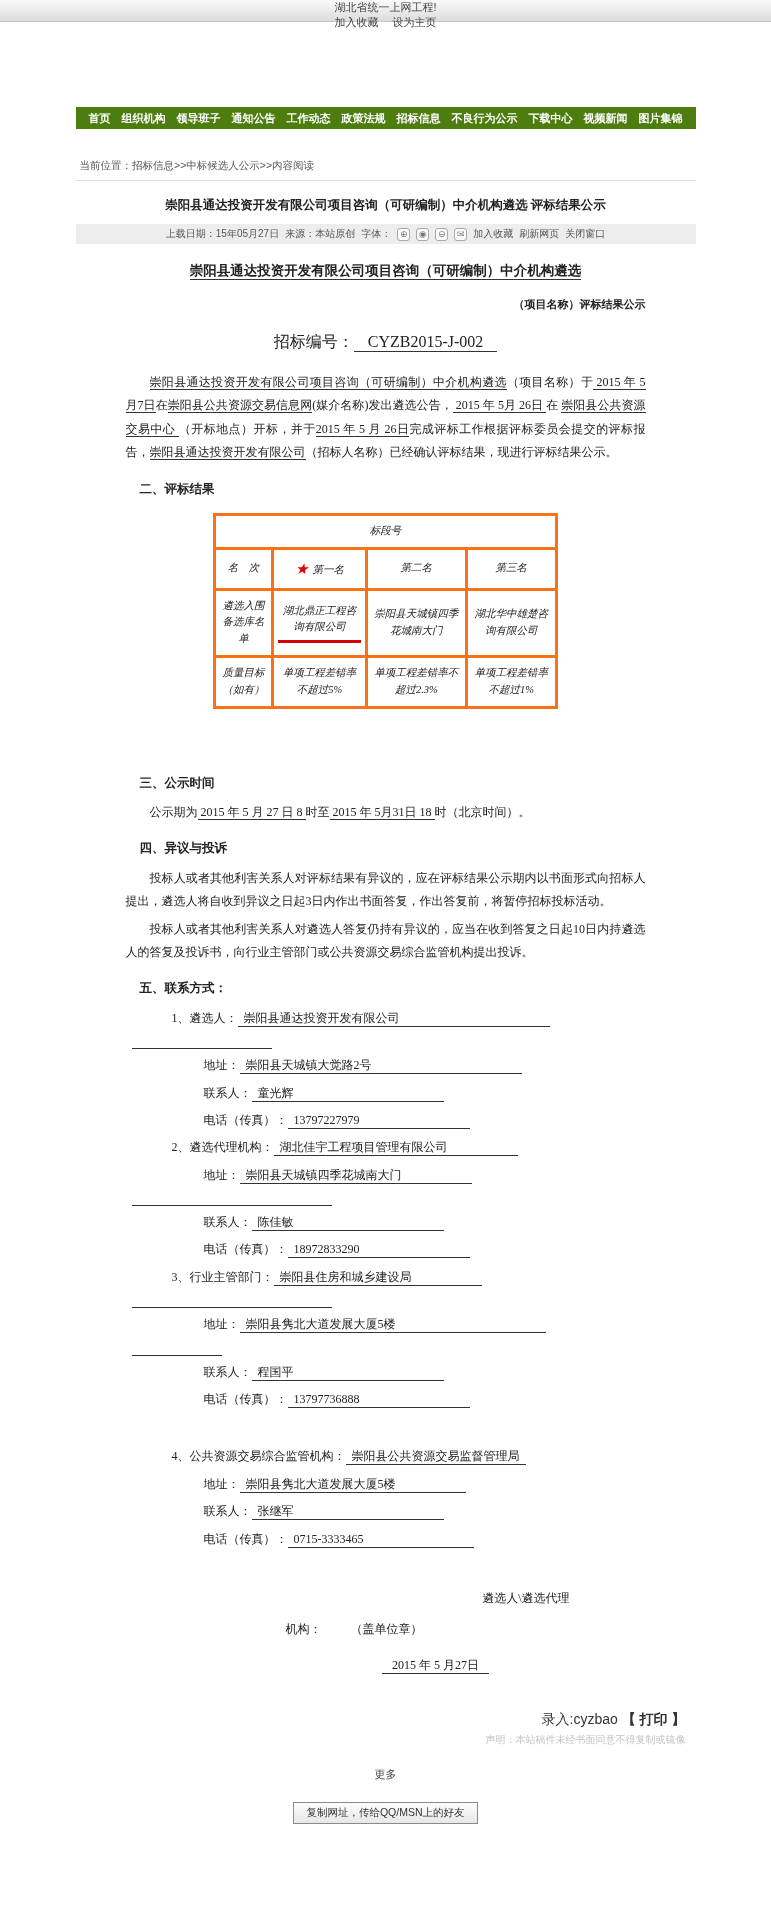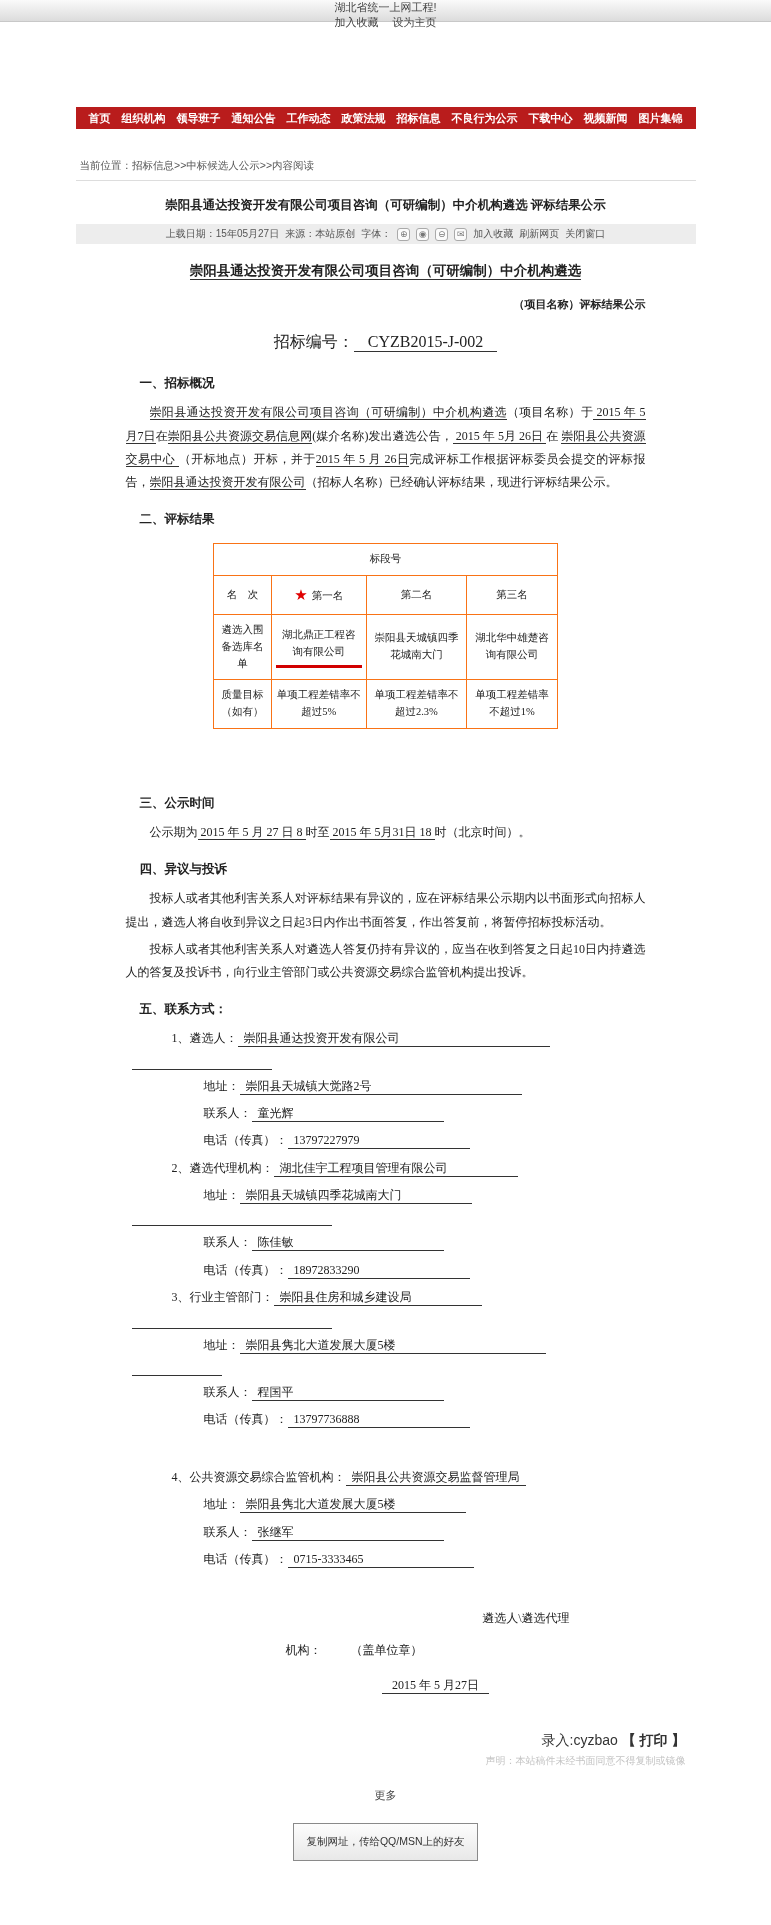"首页" .navbar { background: #b91c1c -> #4d7c0f }
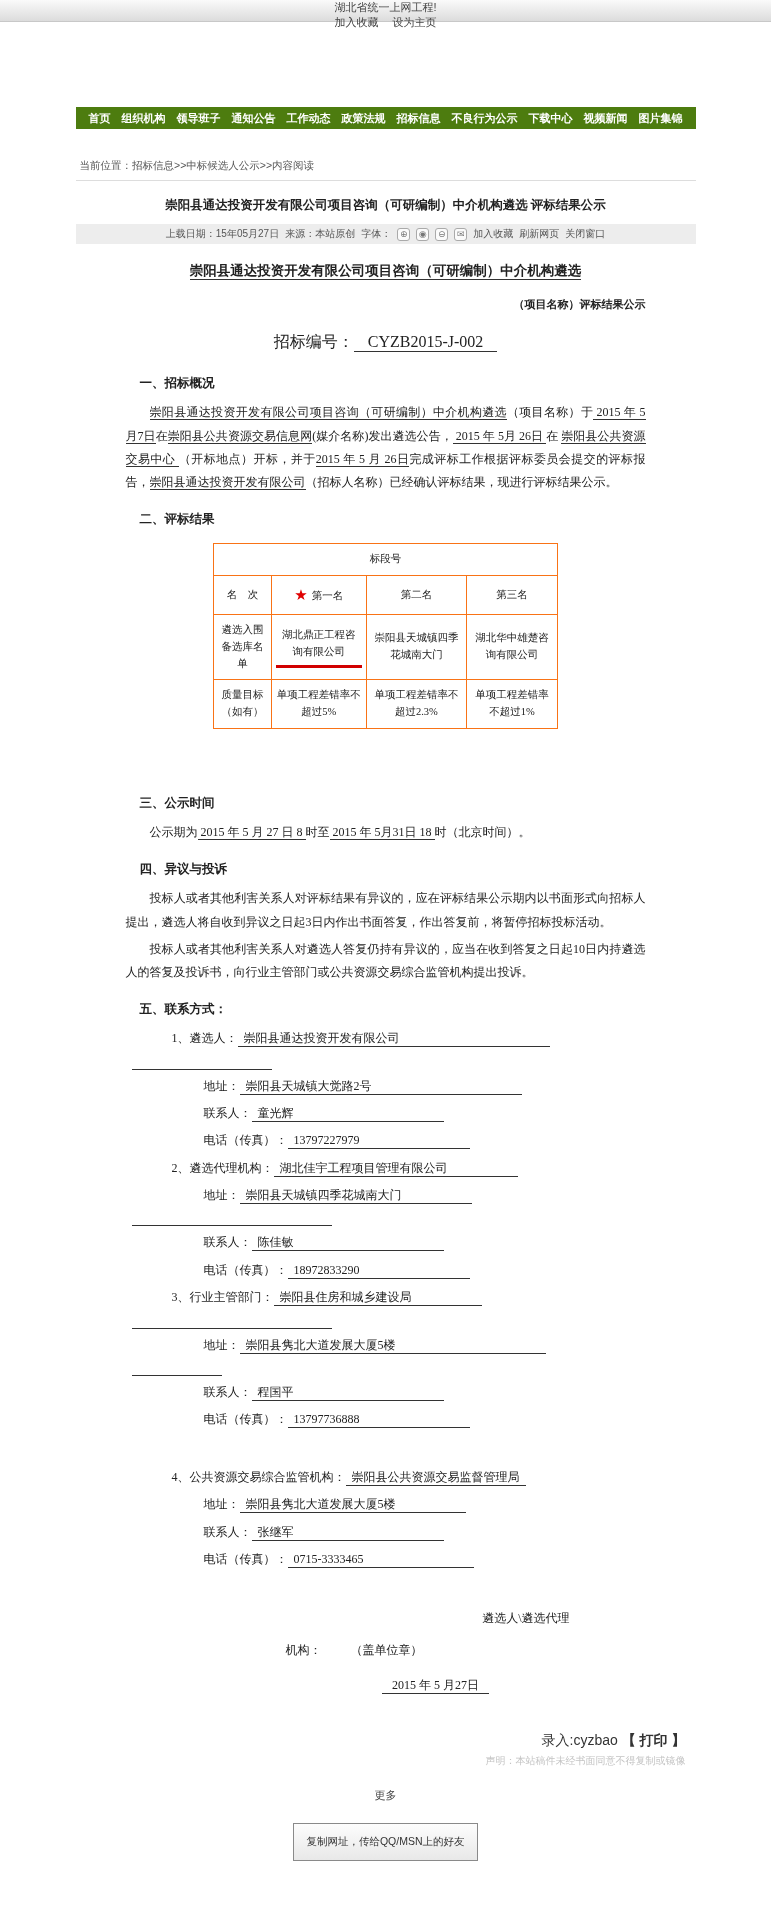"一、招标概况" div.sec-h { html: <div>一、招标概况</div> -> none }
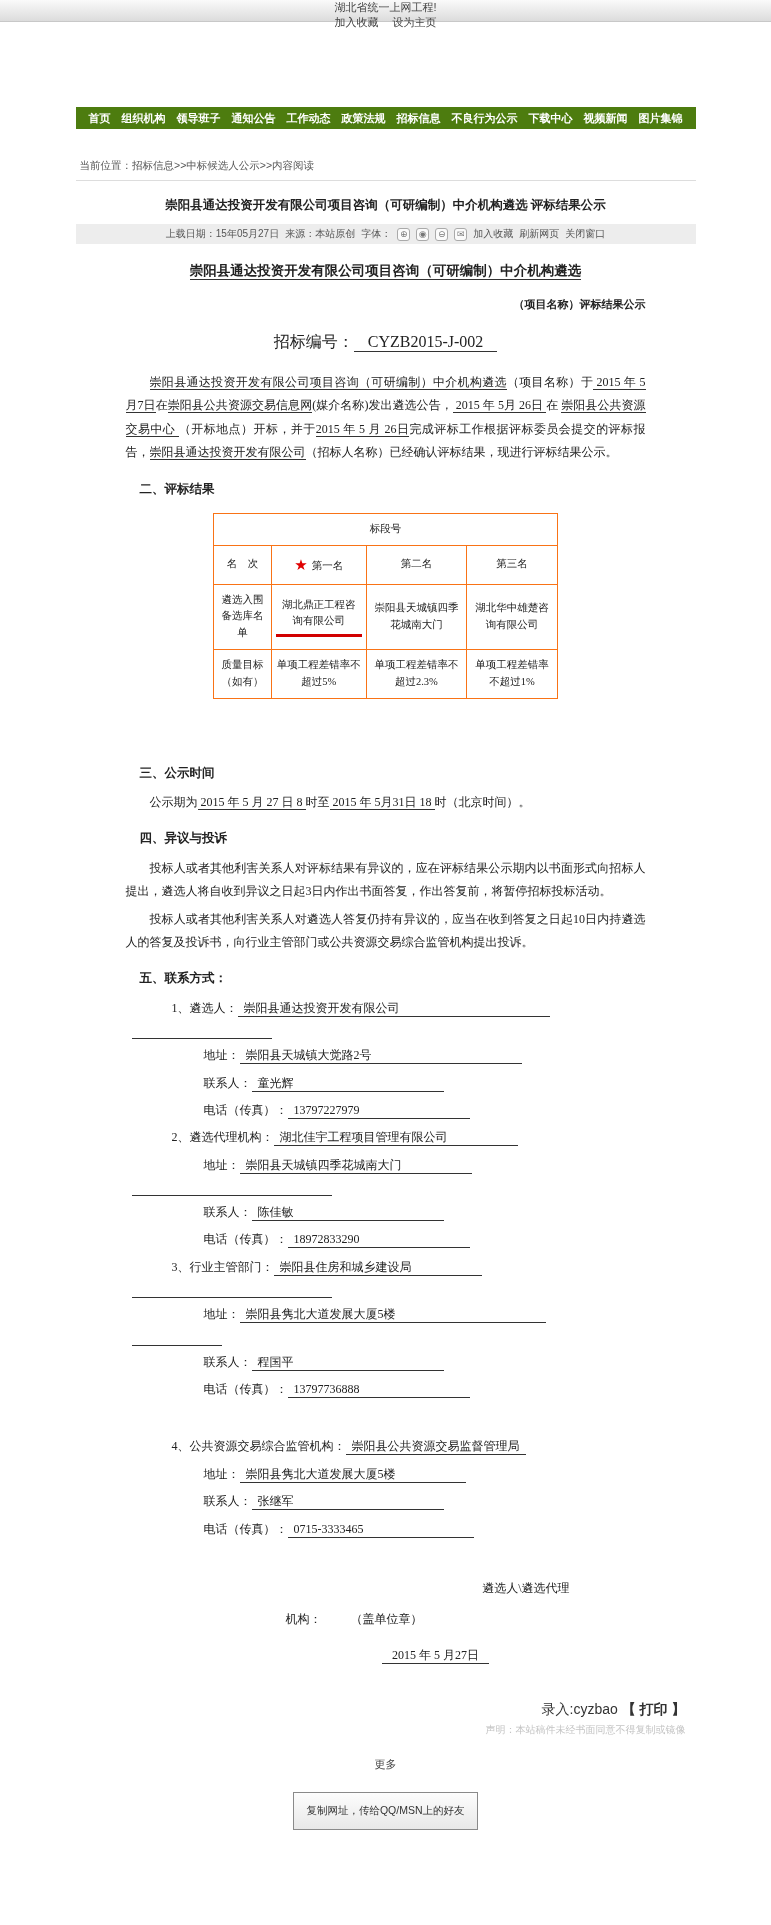"标段号" table.eval td { border: 1px solid #f97316 -> 3px solid #f97316; font-style: none -> italic }
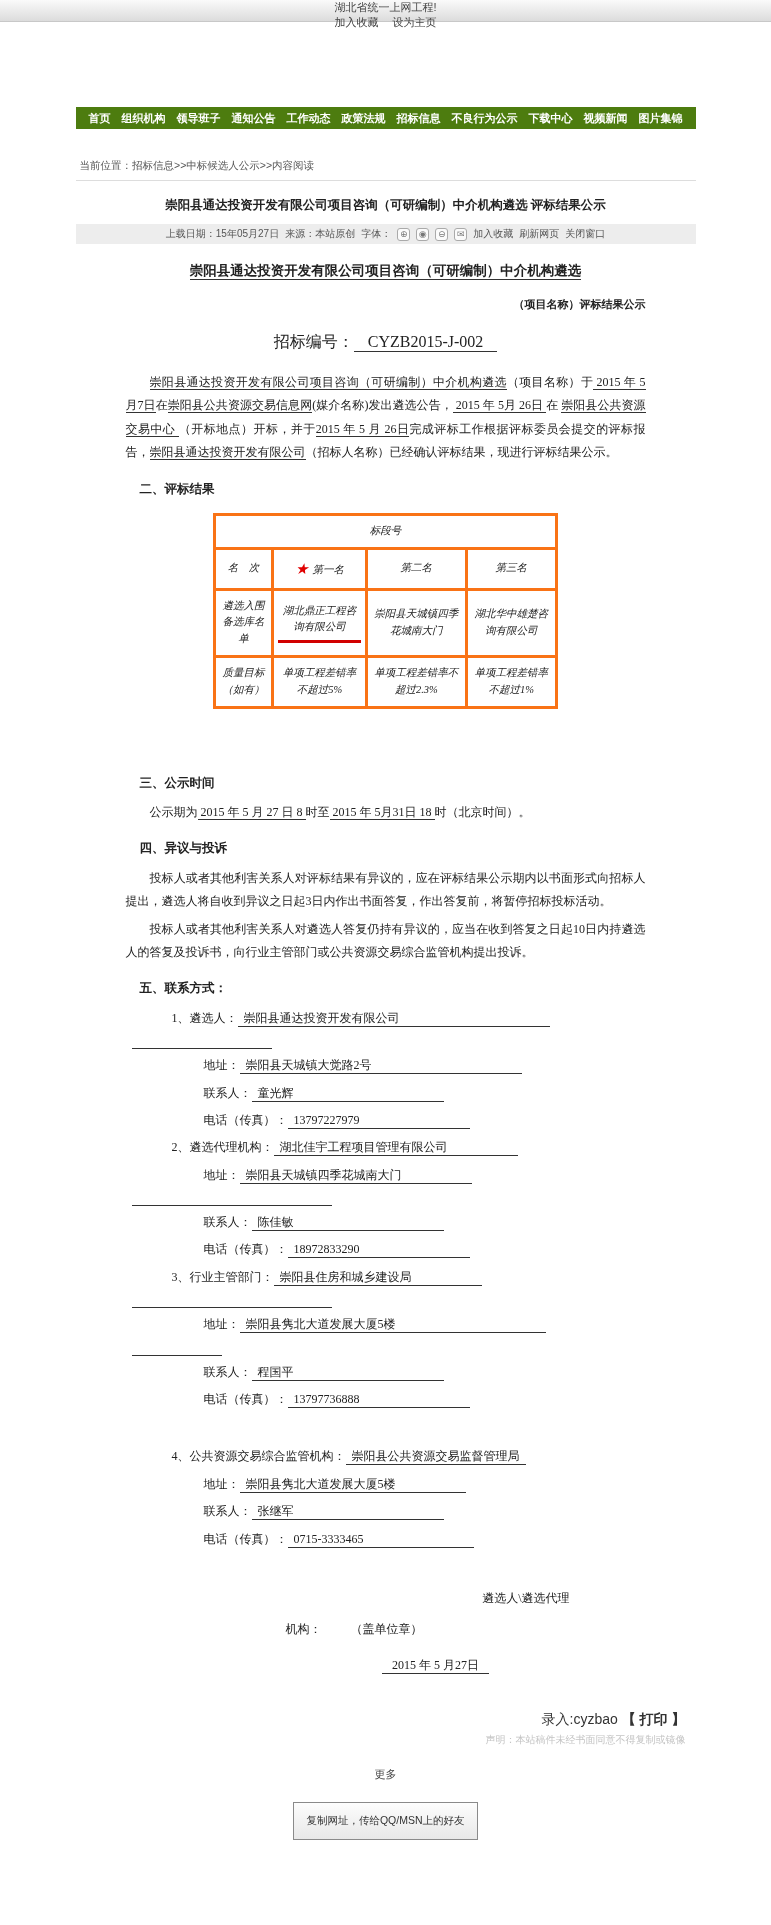"复制网址，传给QQ/MSN上的好友" .share-btn { padding: 11px 12px -> 3px 12px }
